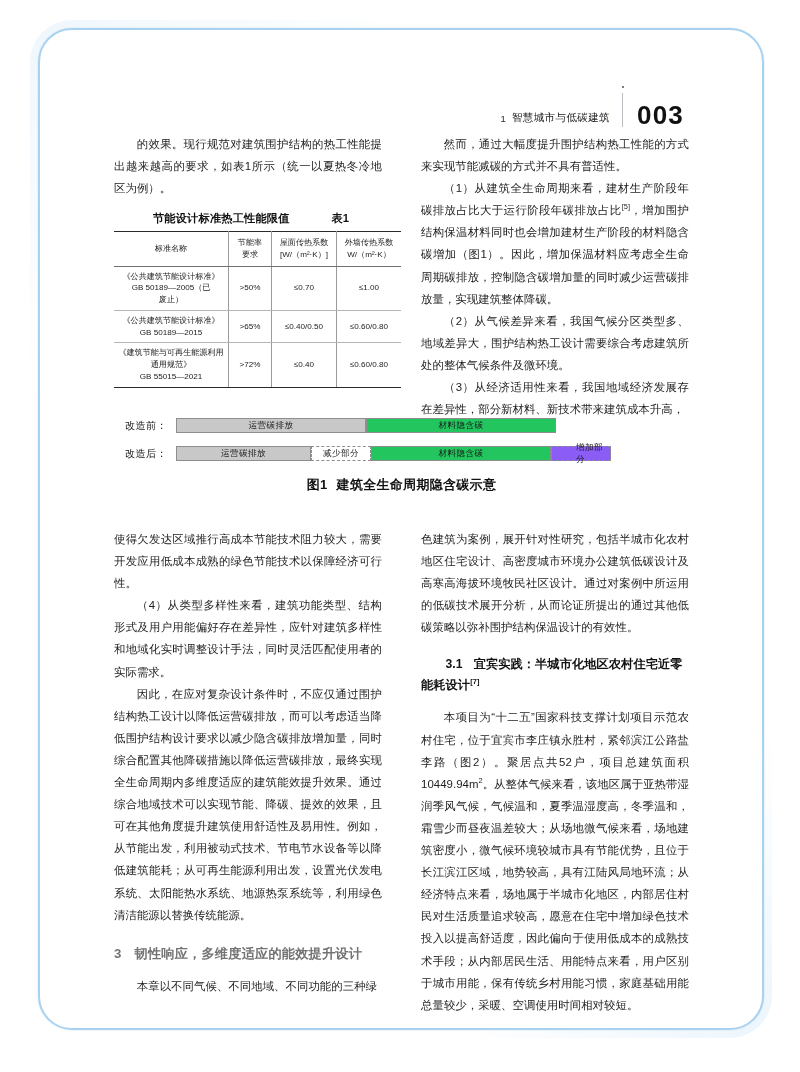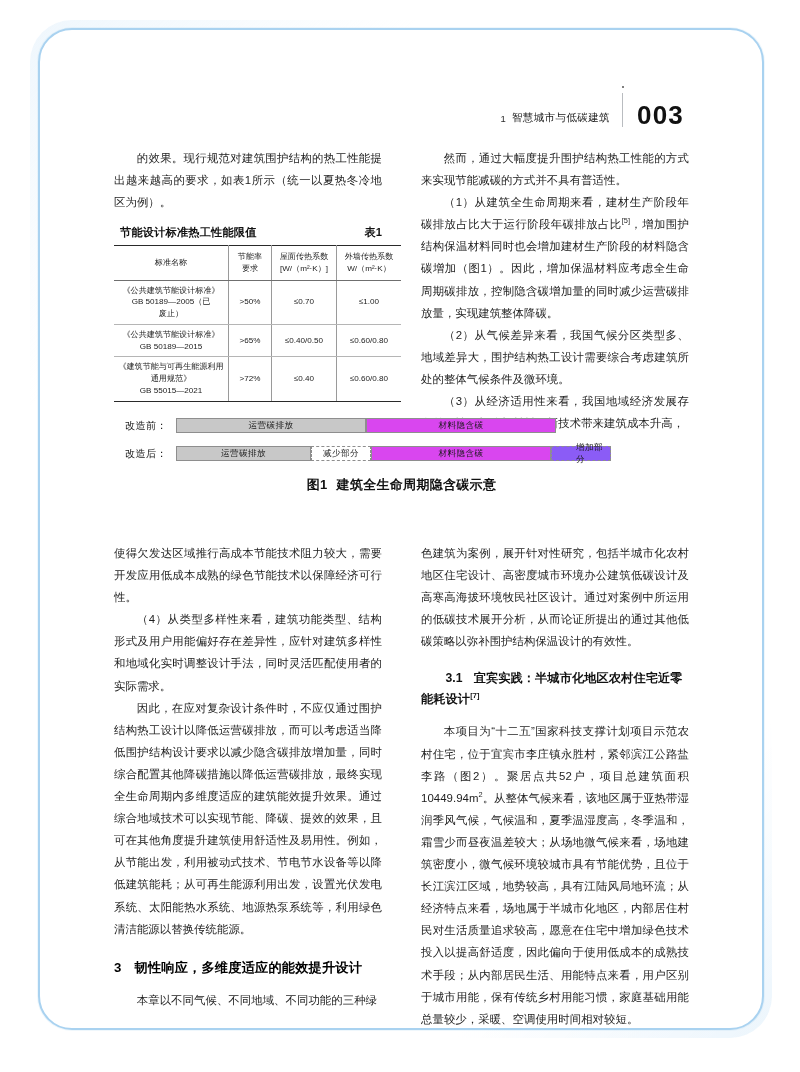"的效果。现行规范对建筑围护结构的热工性能提出越来越高的要求，如表1所示（统一以夏" .col { top: 14px -> 0 }
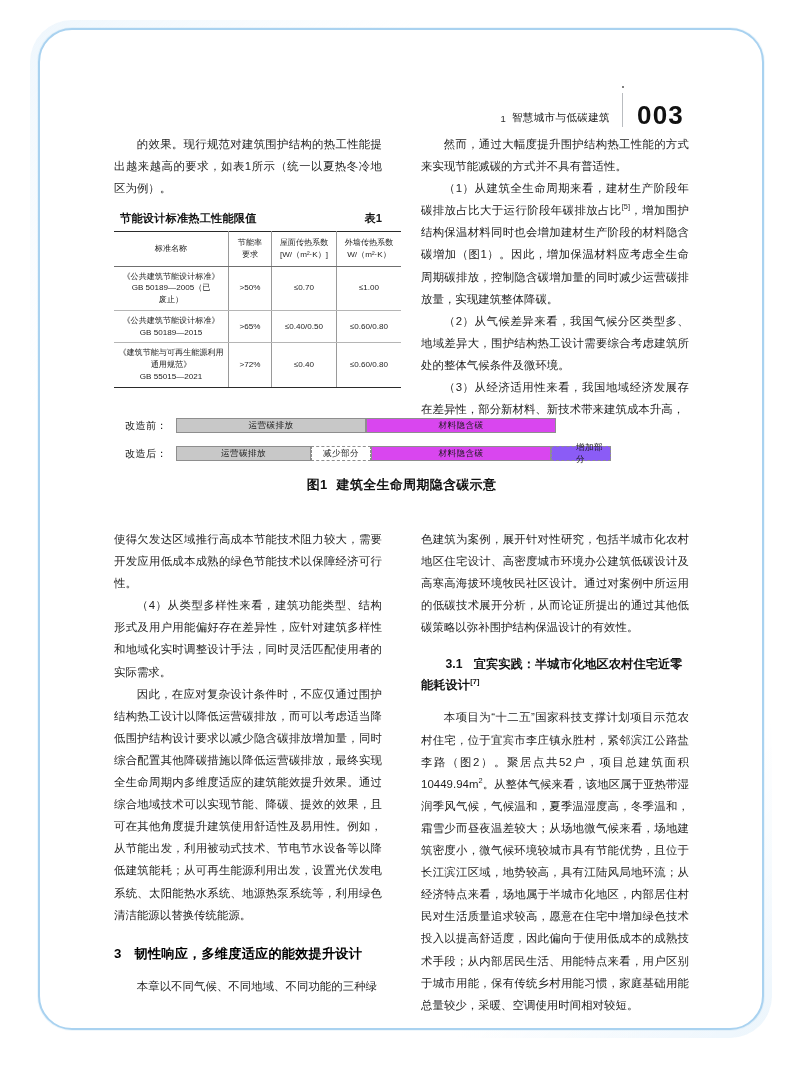"节能设计标准热工性能限值" .tbl-caption { justify-content: space-between -> center }
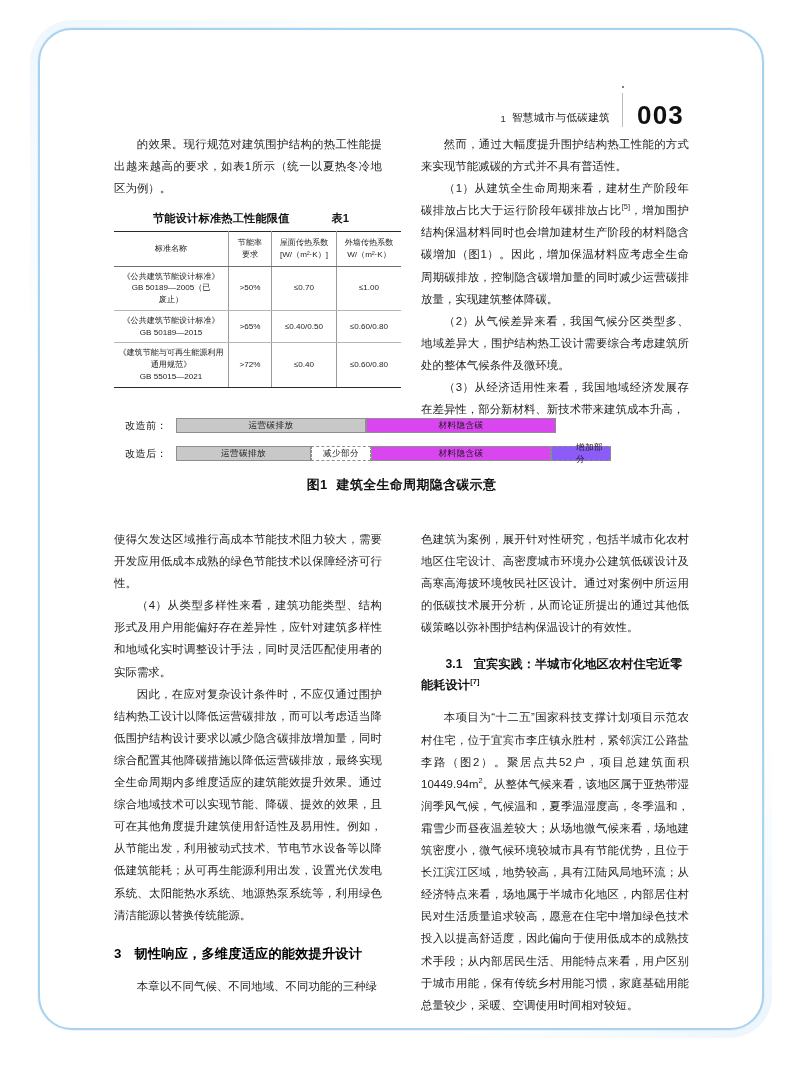"材料隐含碳" .bar-emb { background: #d946ef -> #22c55e }
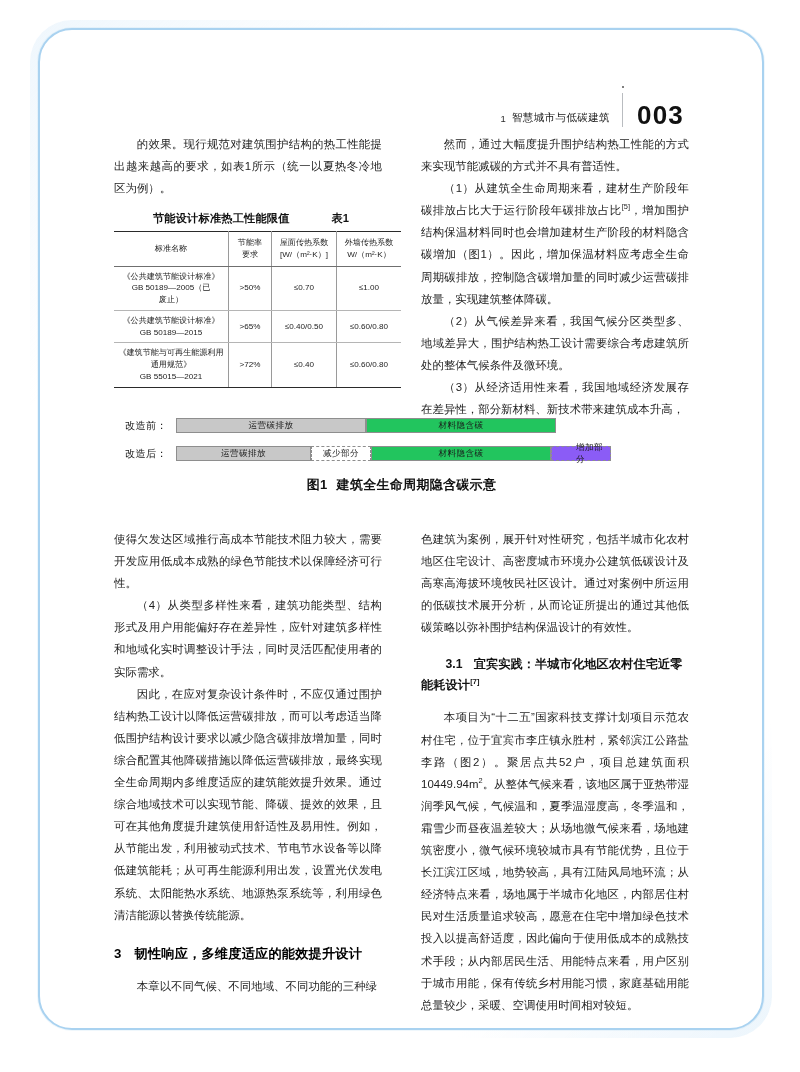"3 韧性响应，多维度适应的能效提升设计" h2.sec { color: #000000 -> #737373 }
